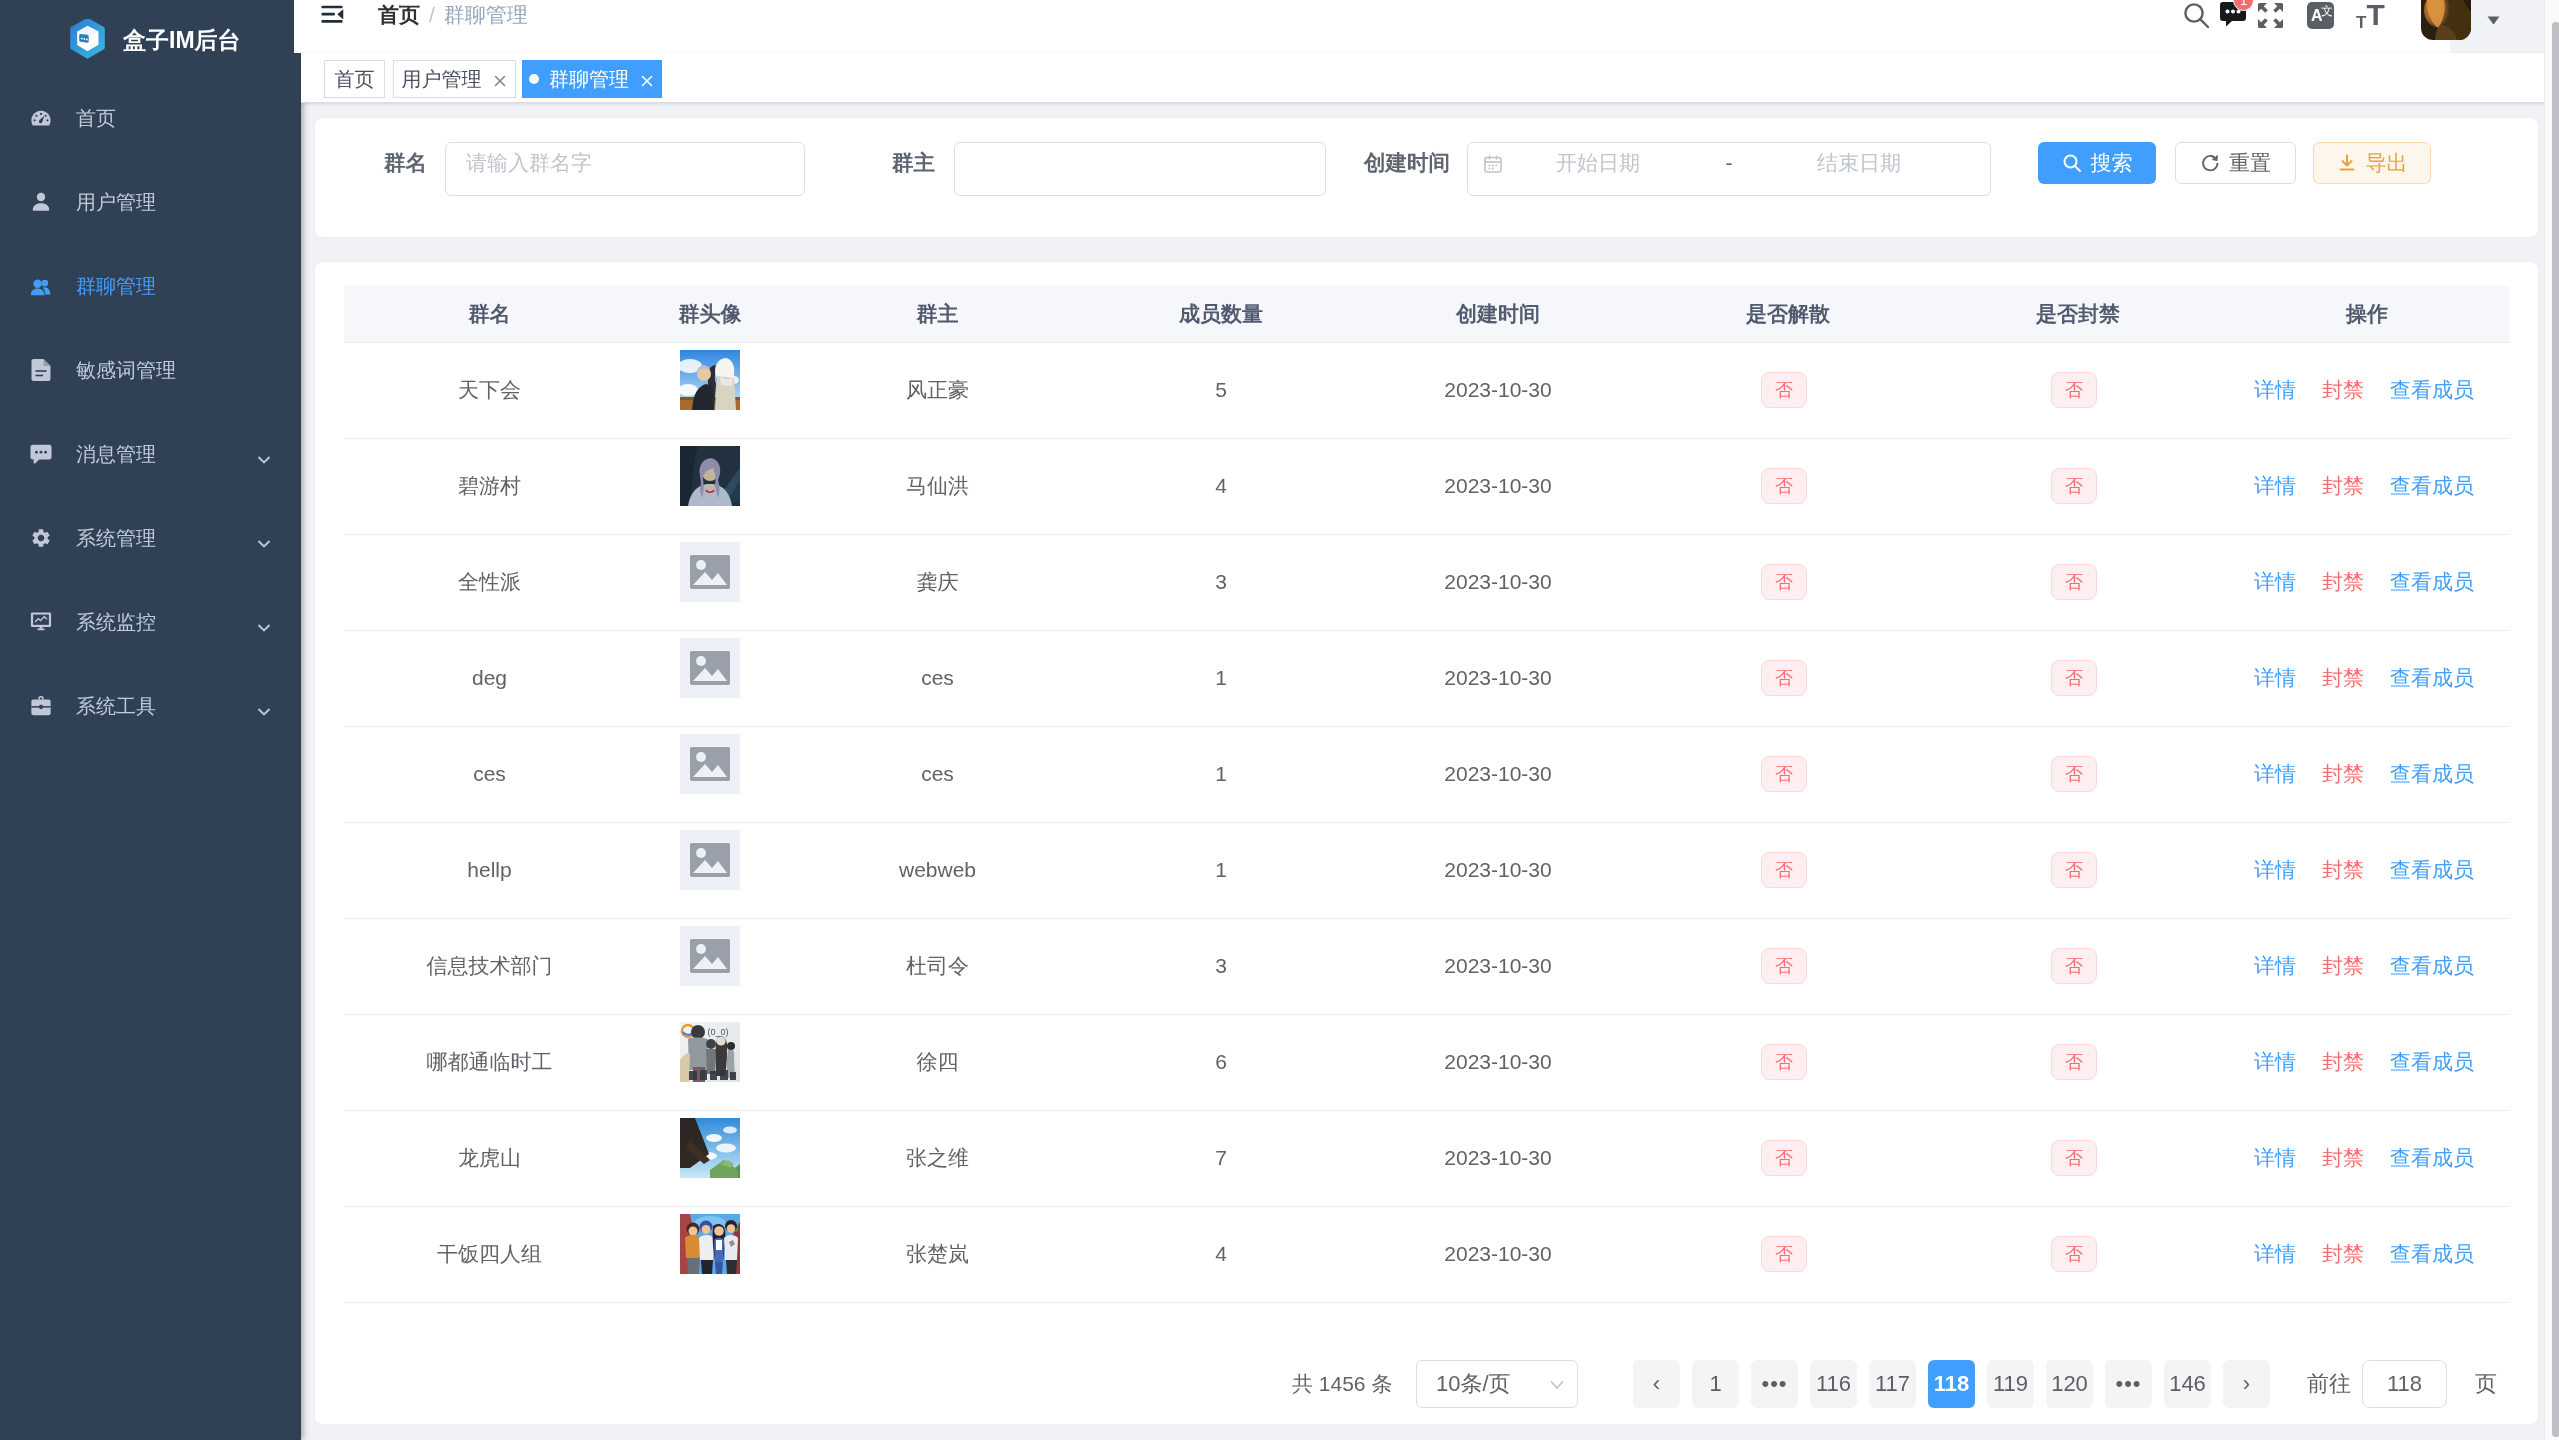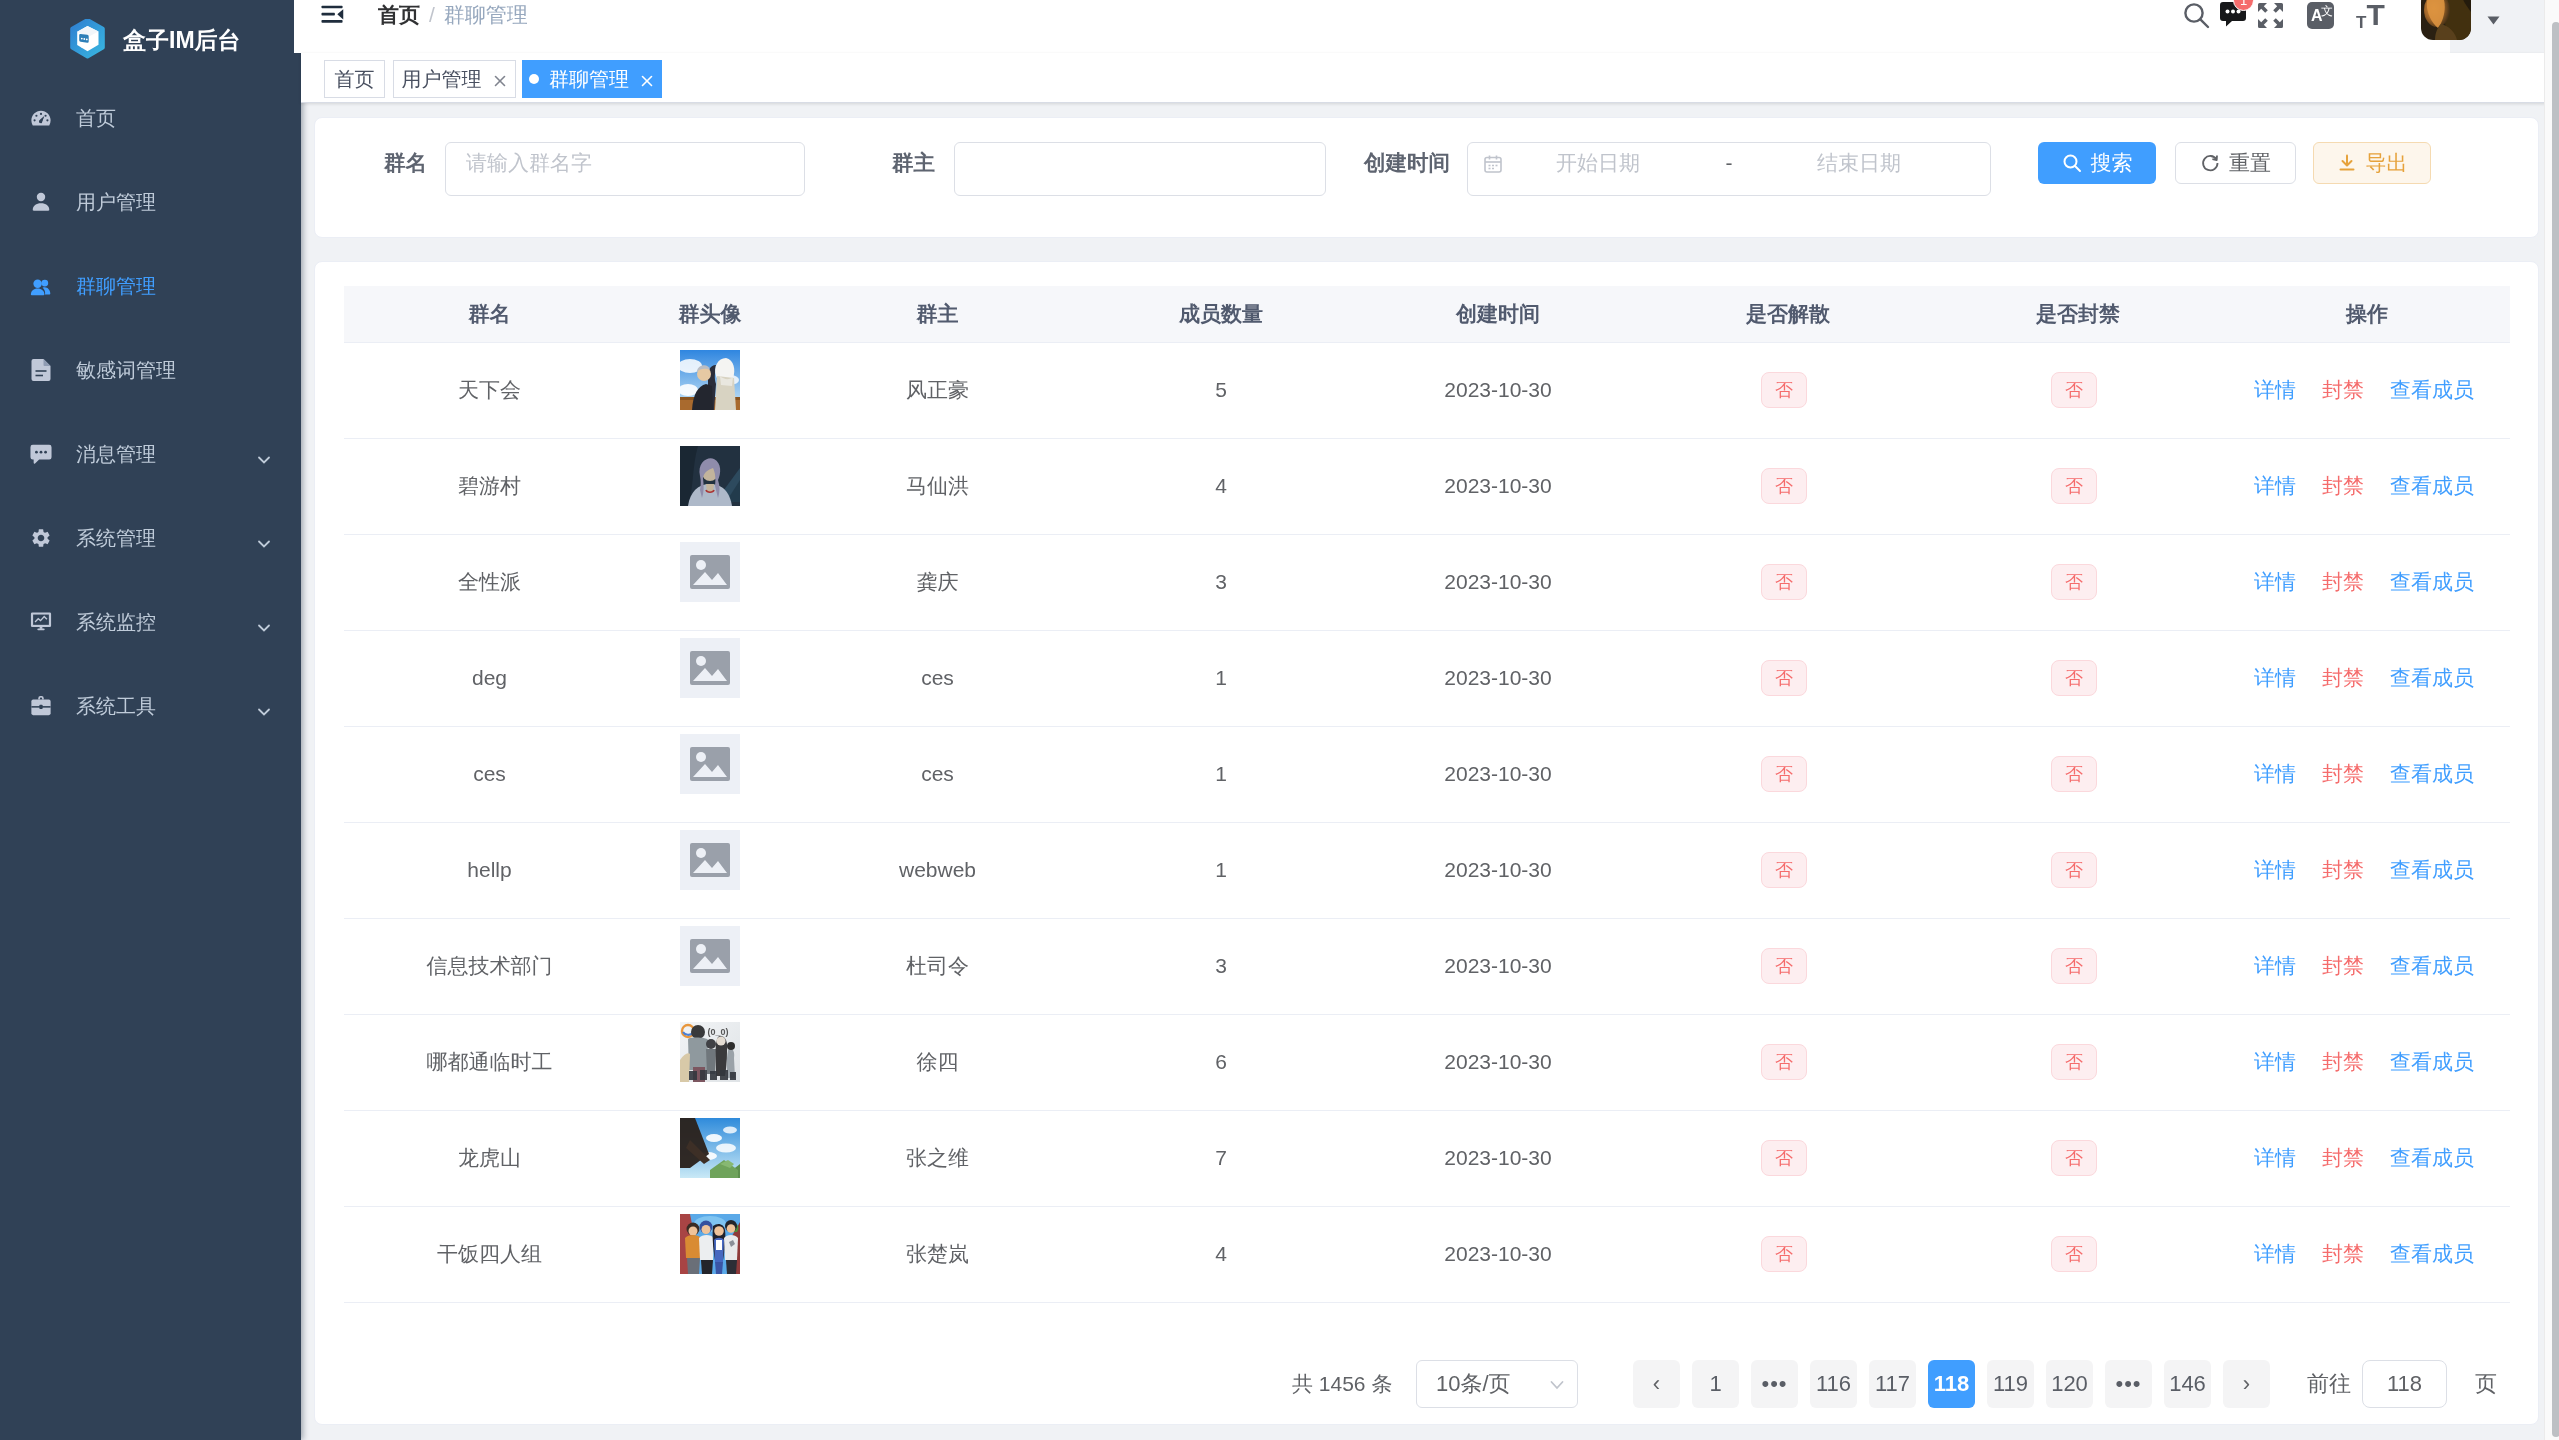"(0_0)" .ava { font-weight: bold -> none }
